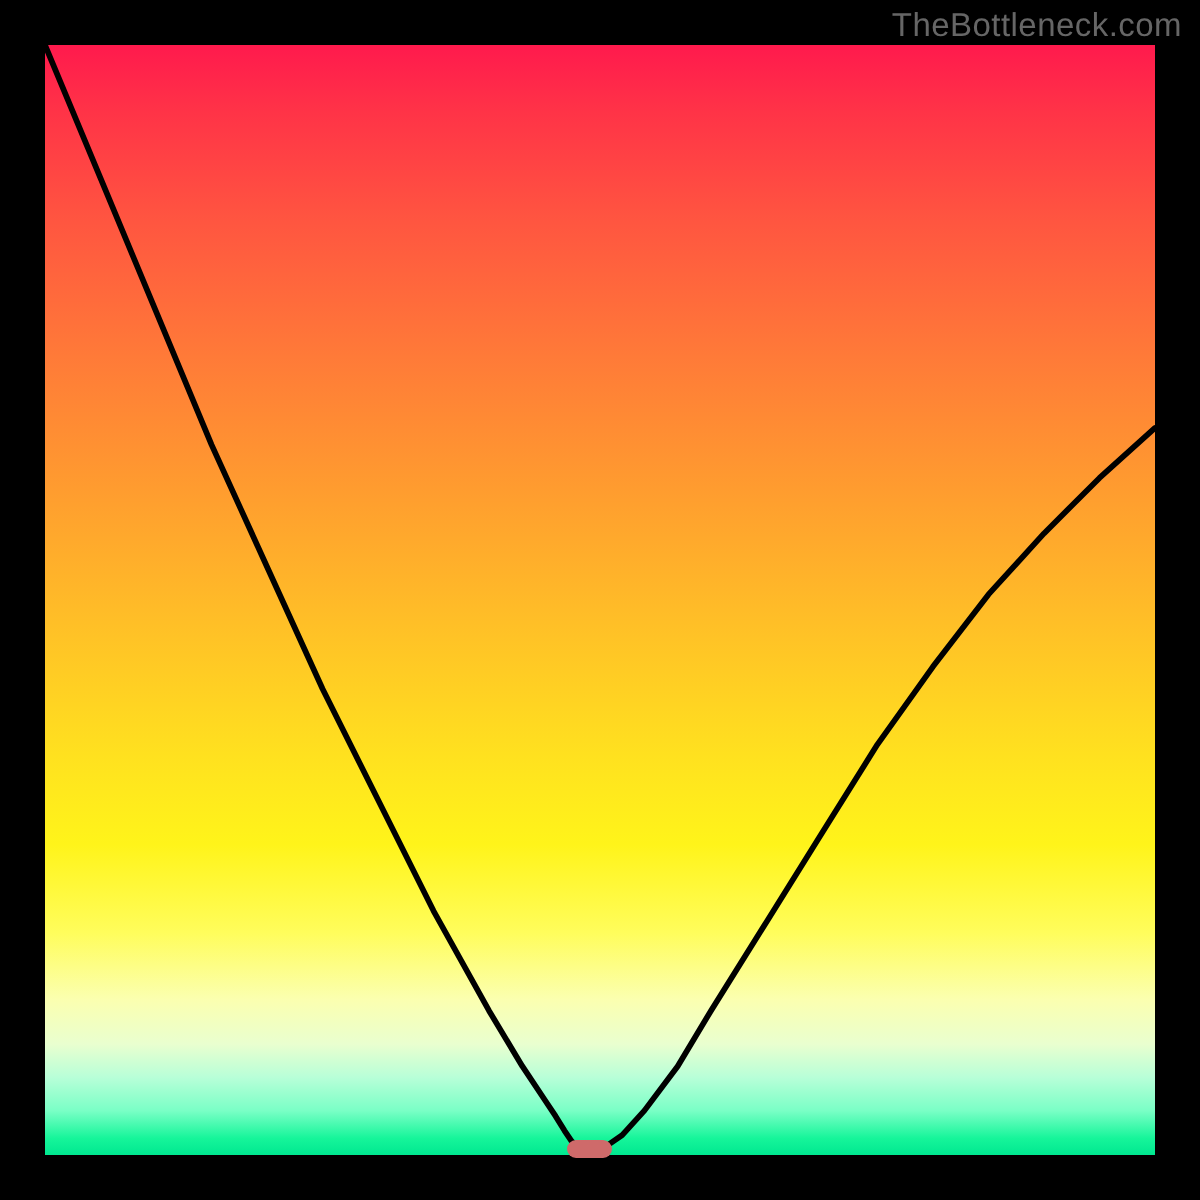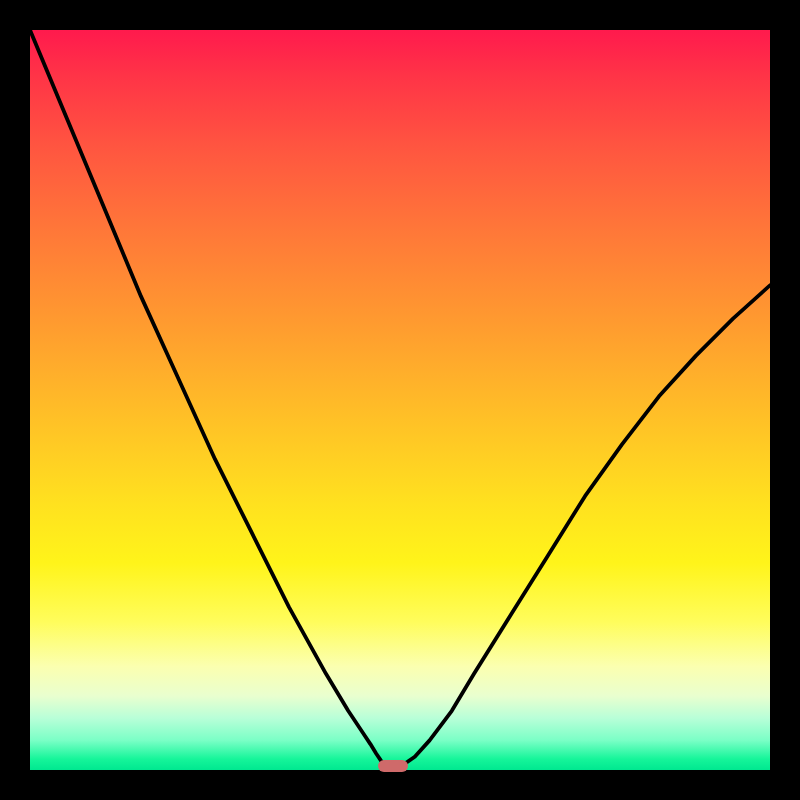"TheBottleneck.com" div.watermark { html: none -> <div>TheBottleneck.com</div> }
